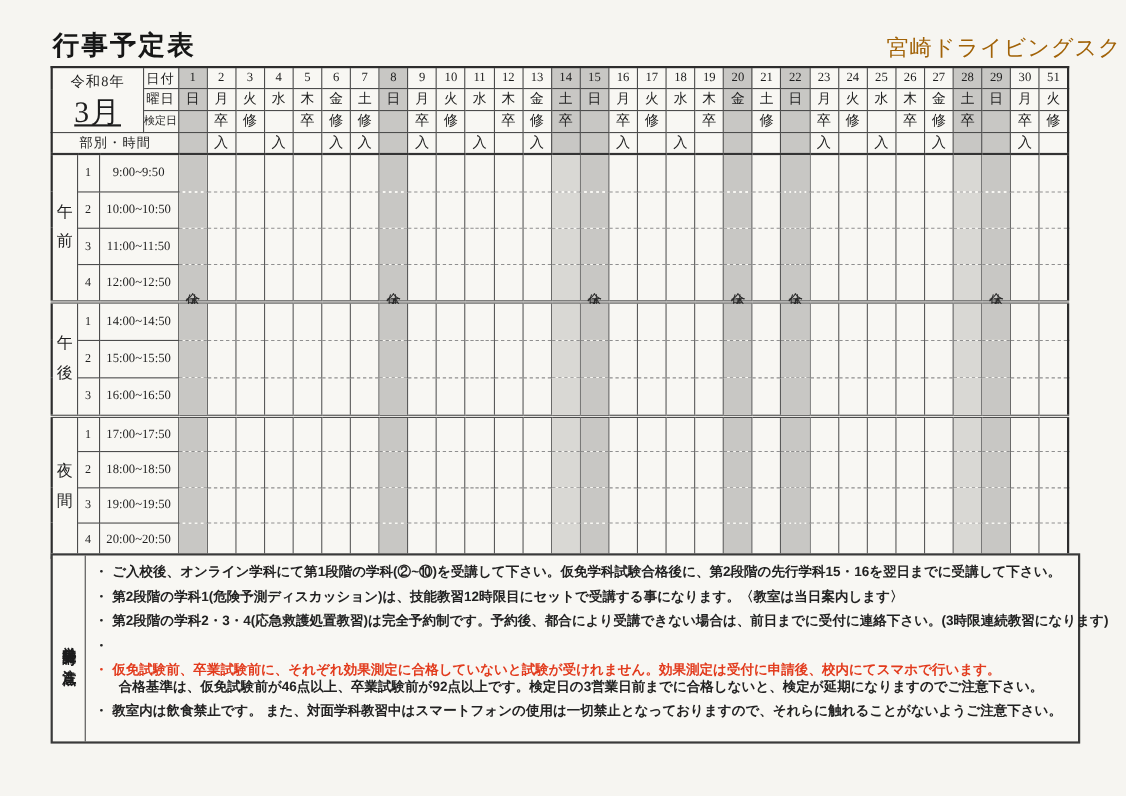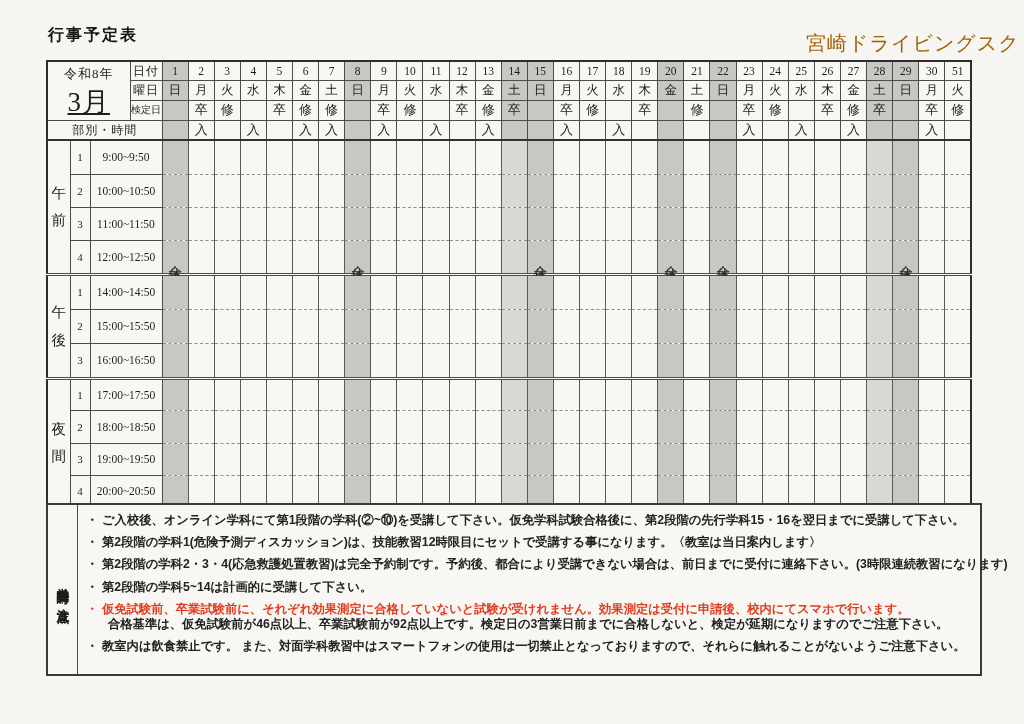"行事予定表" .title { font-size: 16px -> 24px }
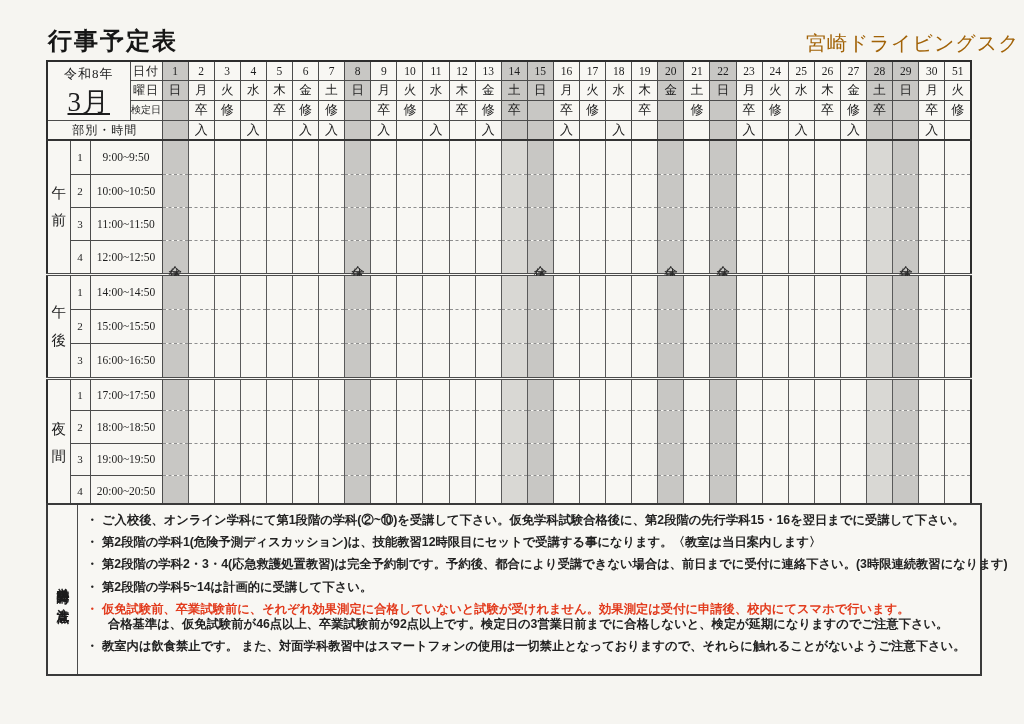"第2段階の学科5~14は計画的に受講して下さい。" span.ntext { html: <span>第2段階の学科5~14は計画的に受講して下さい。</span> -> none }
